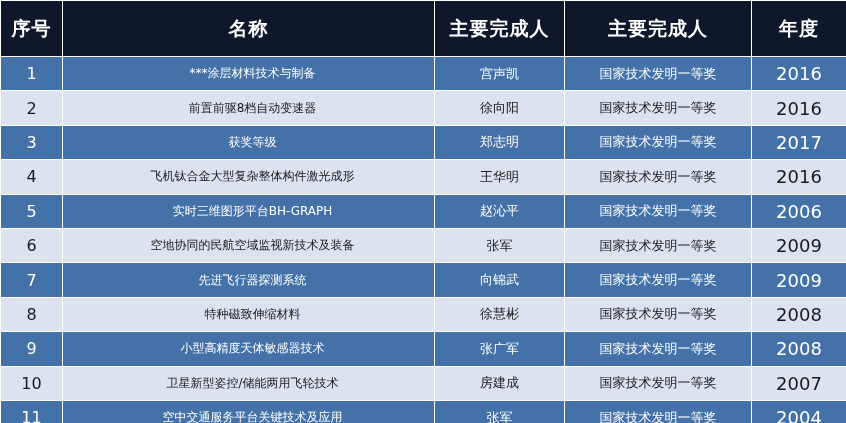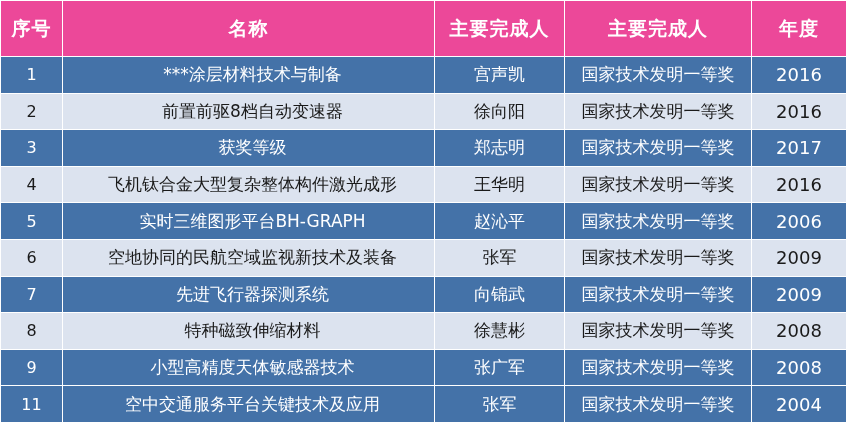"序号" thead th { background: #ec4899 -> #0f172a }
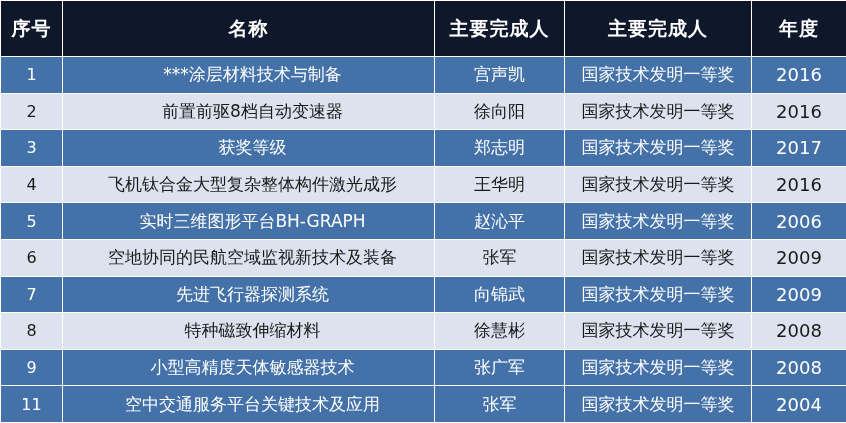"***涂层材料技术与制备" td.cell-name { font-size: 17px -> 12px }
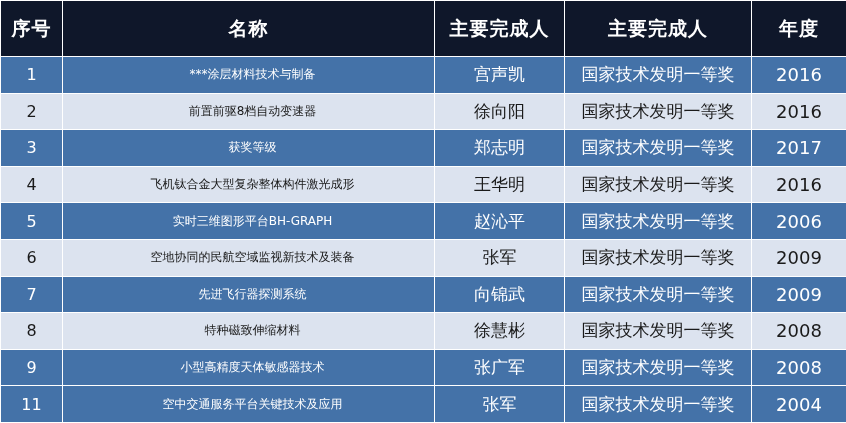"宫声凯" tbody td { font-size: 17px -> 13px }
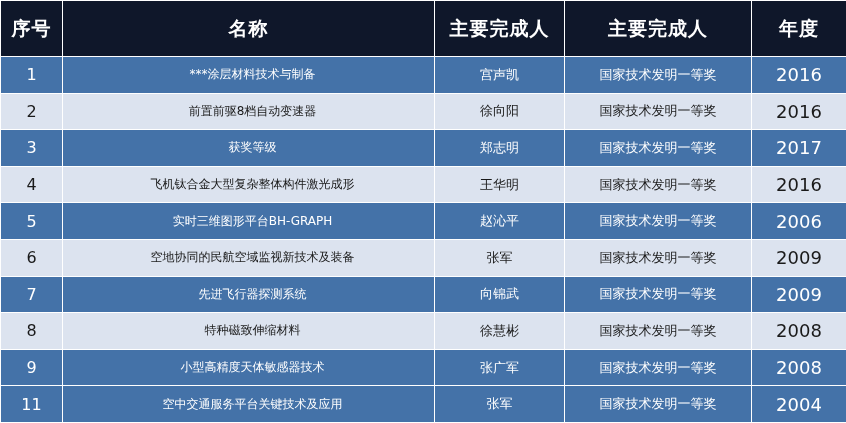"10" tr.row-even { html: none -> <tr> <td>10</td> <td>卫星新型姿控/储能两用飞轮技术</td> <td>房建成</td> <td>国家技术发明一等奖</td> <td>2007</td> </tr> }
